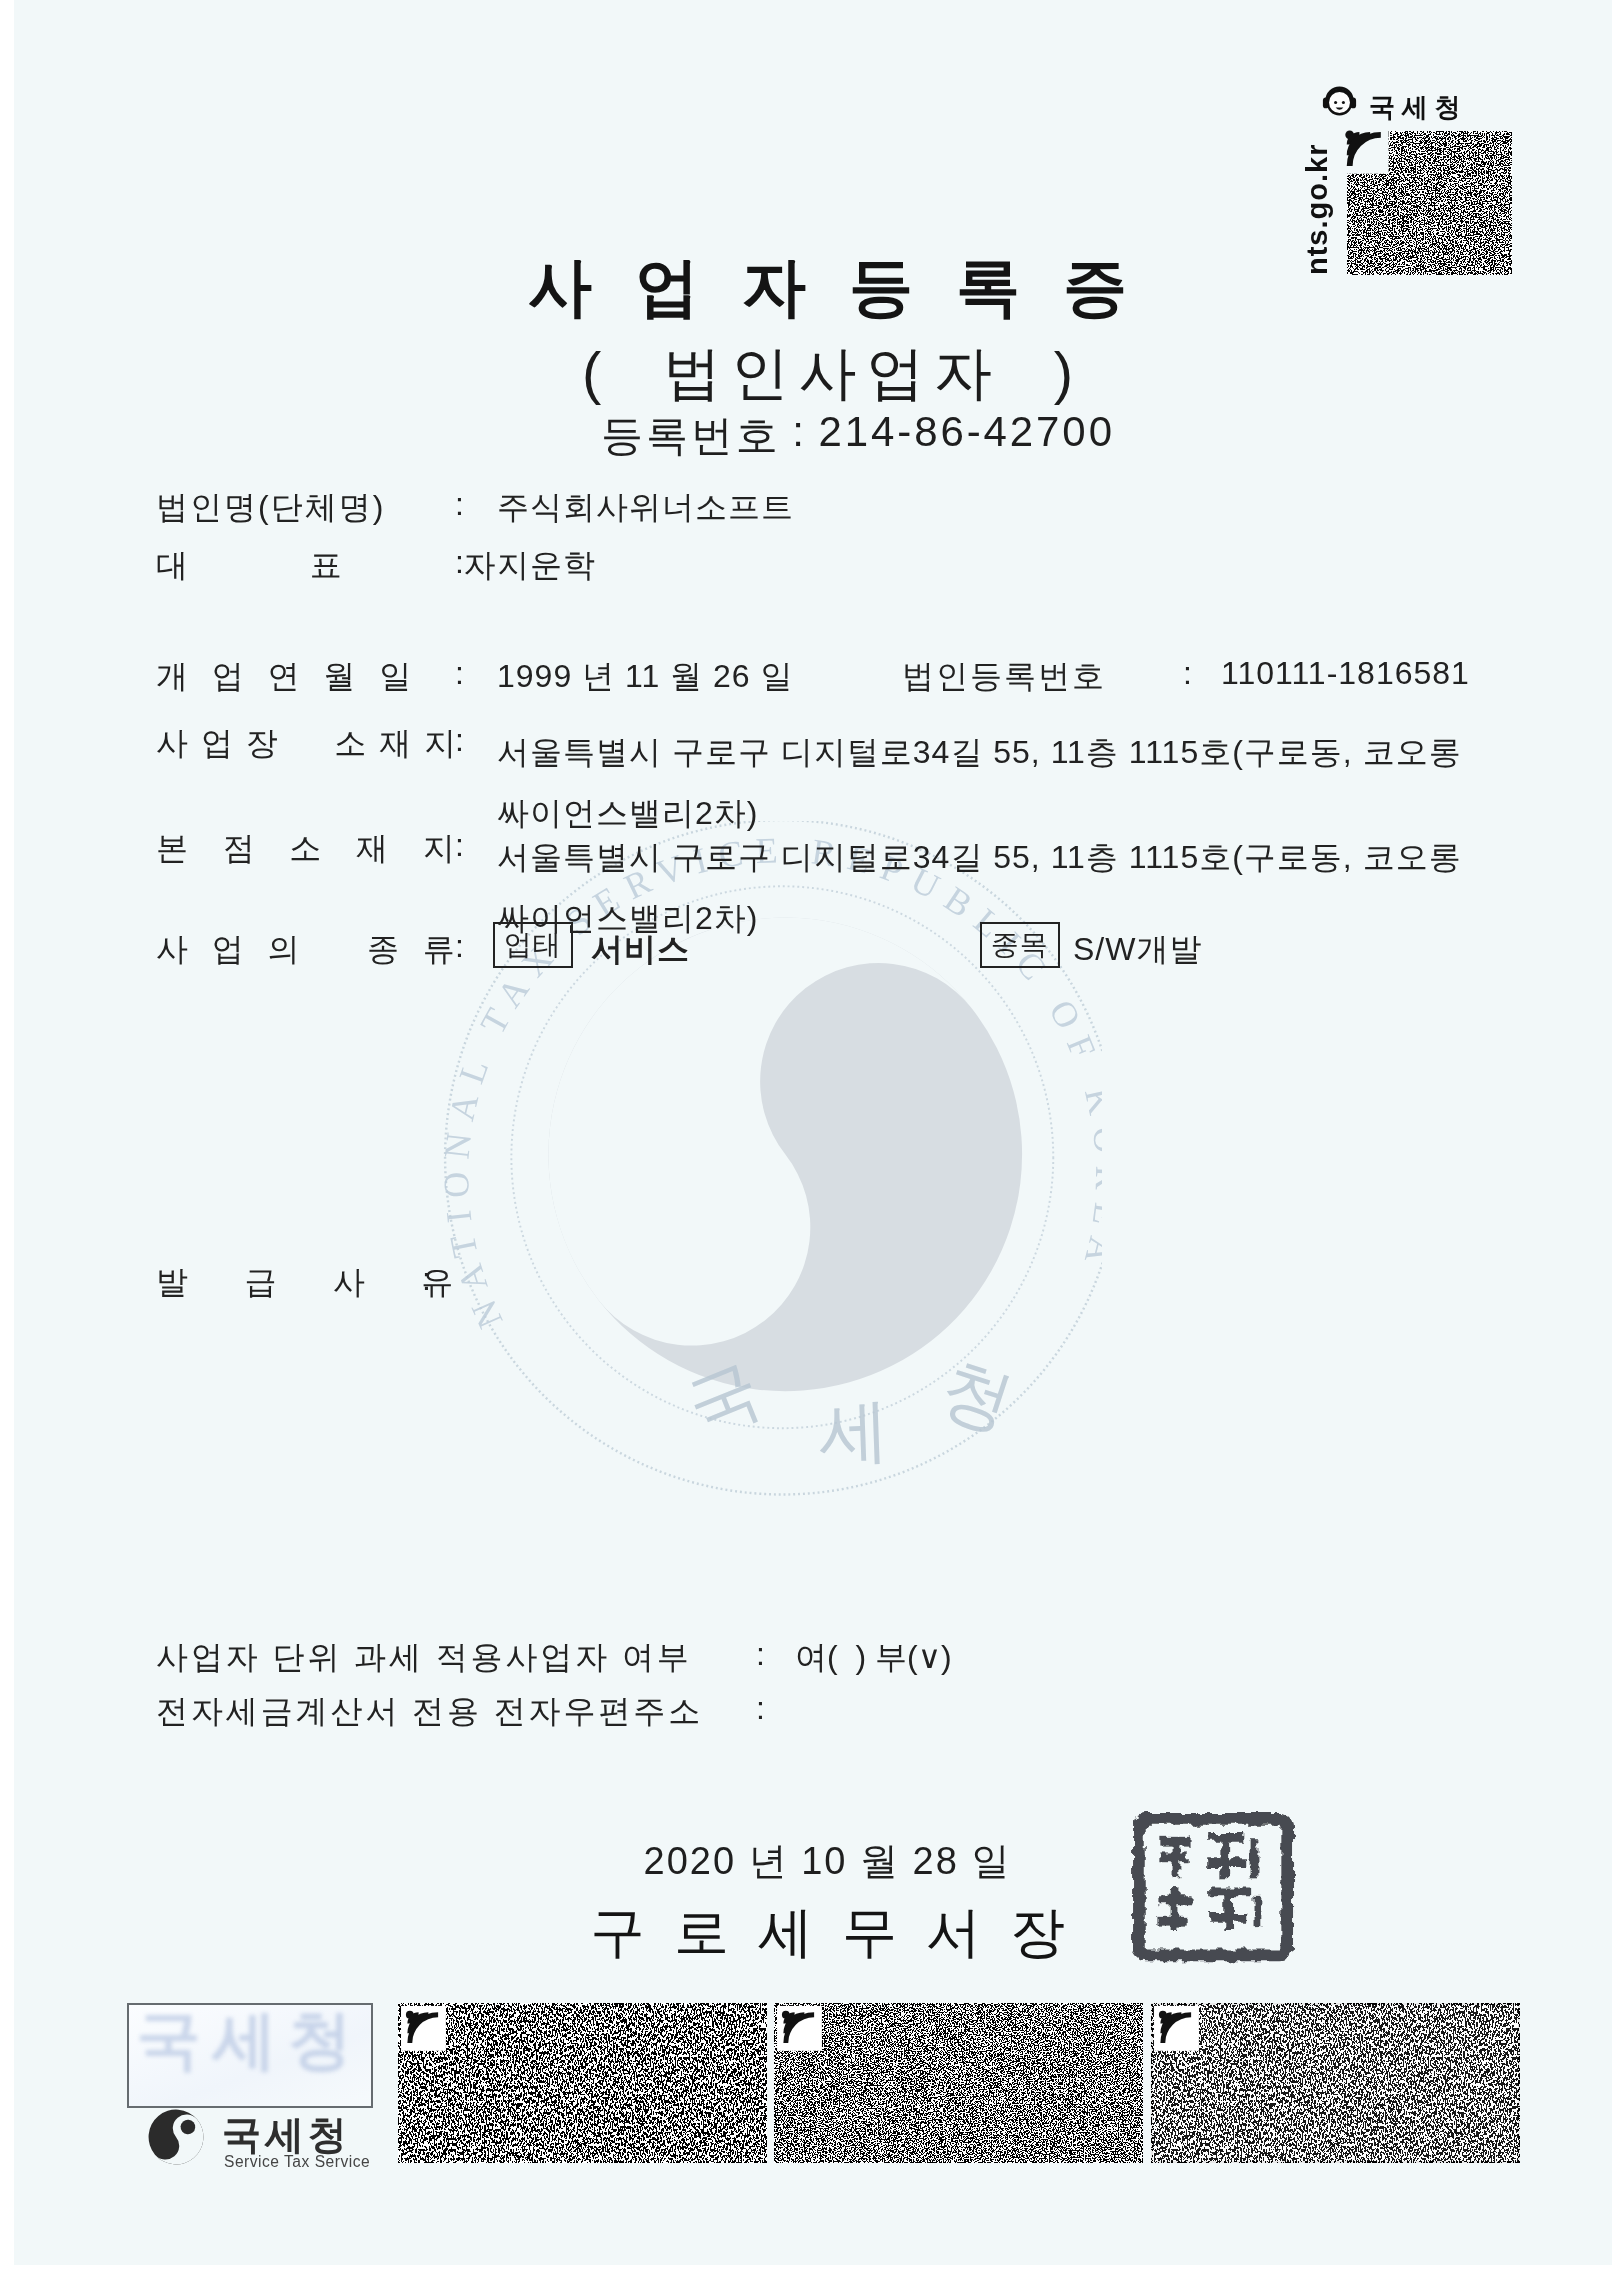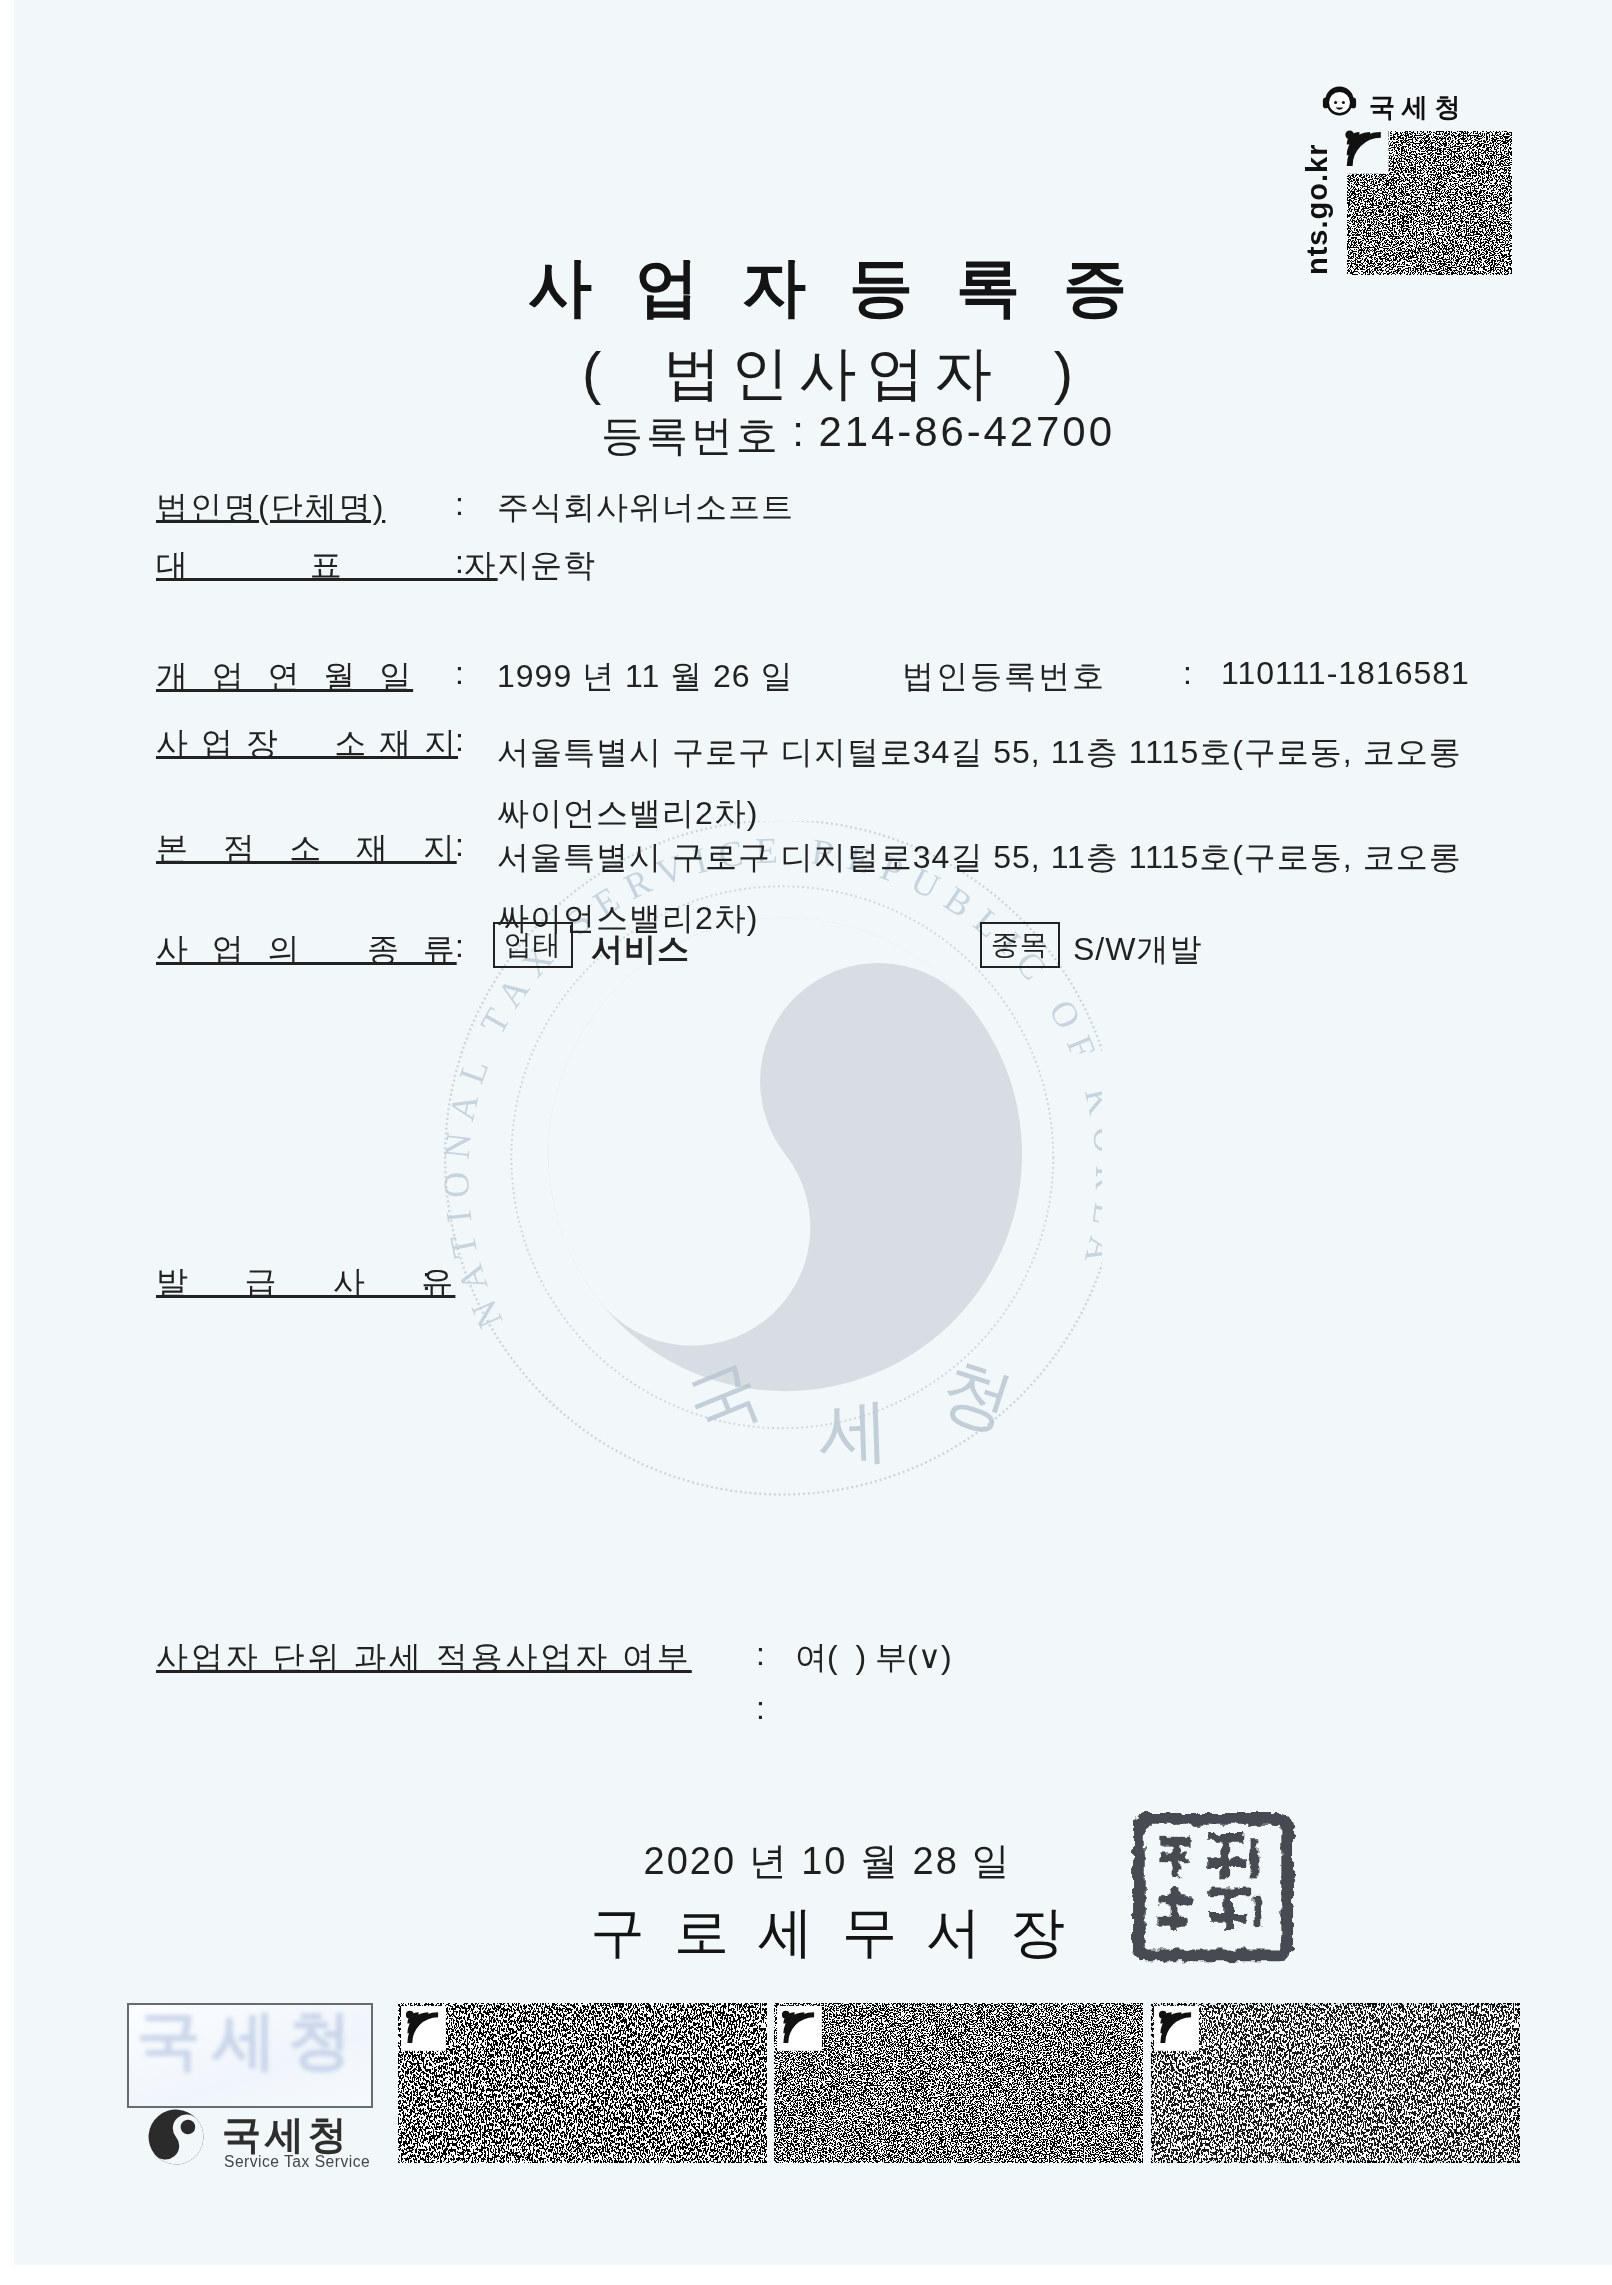"법인명(단체명)" .row .lbl { text-decoration: underline -> none }
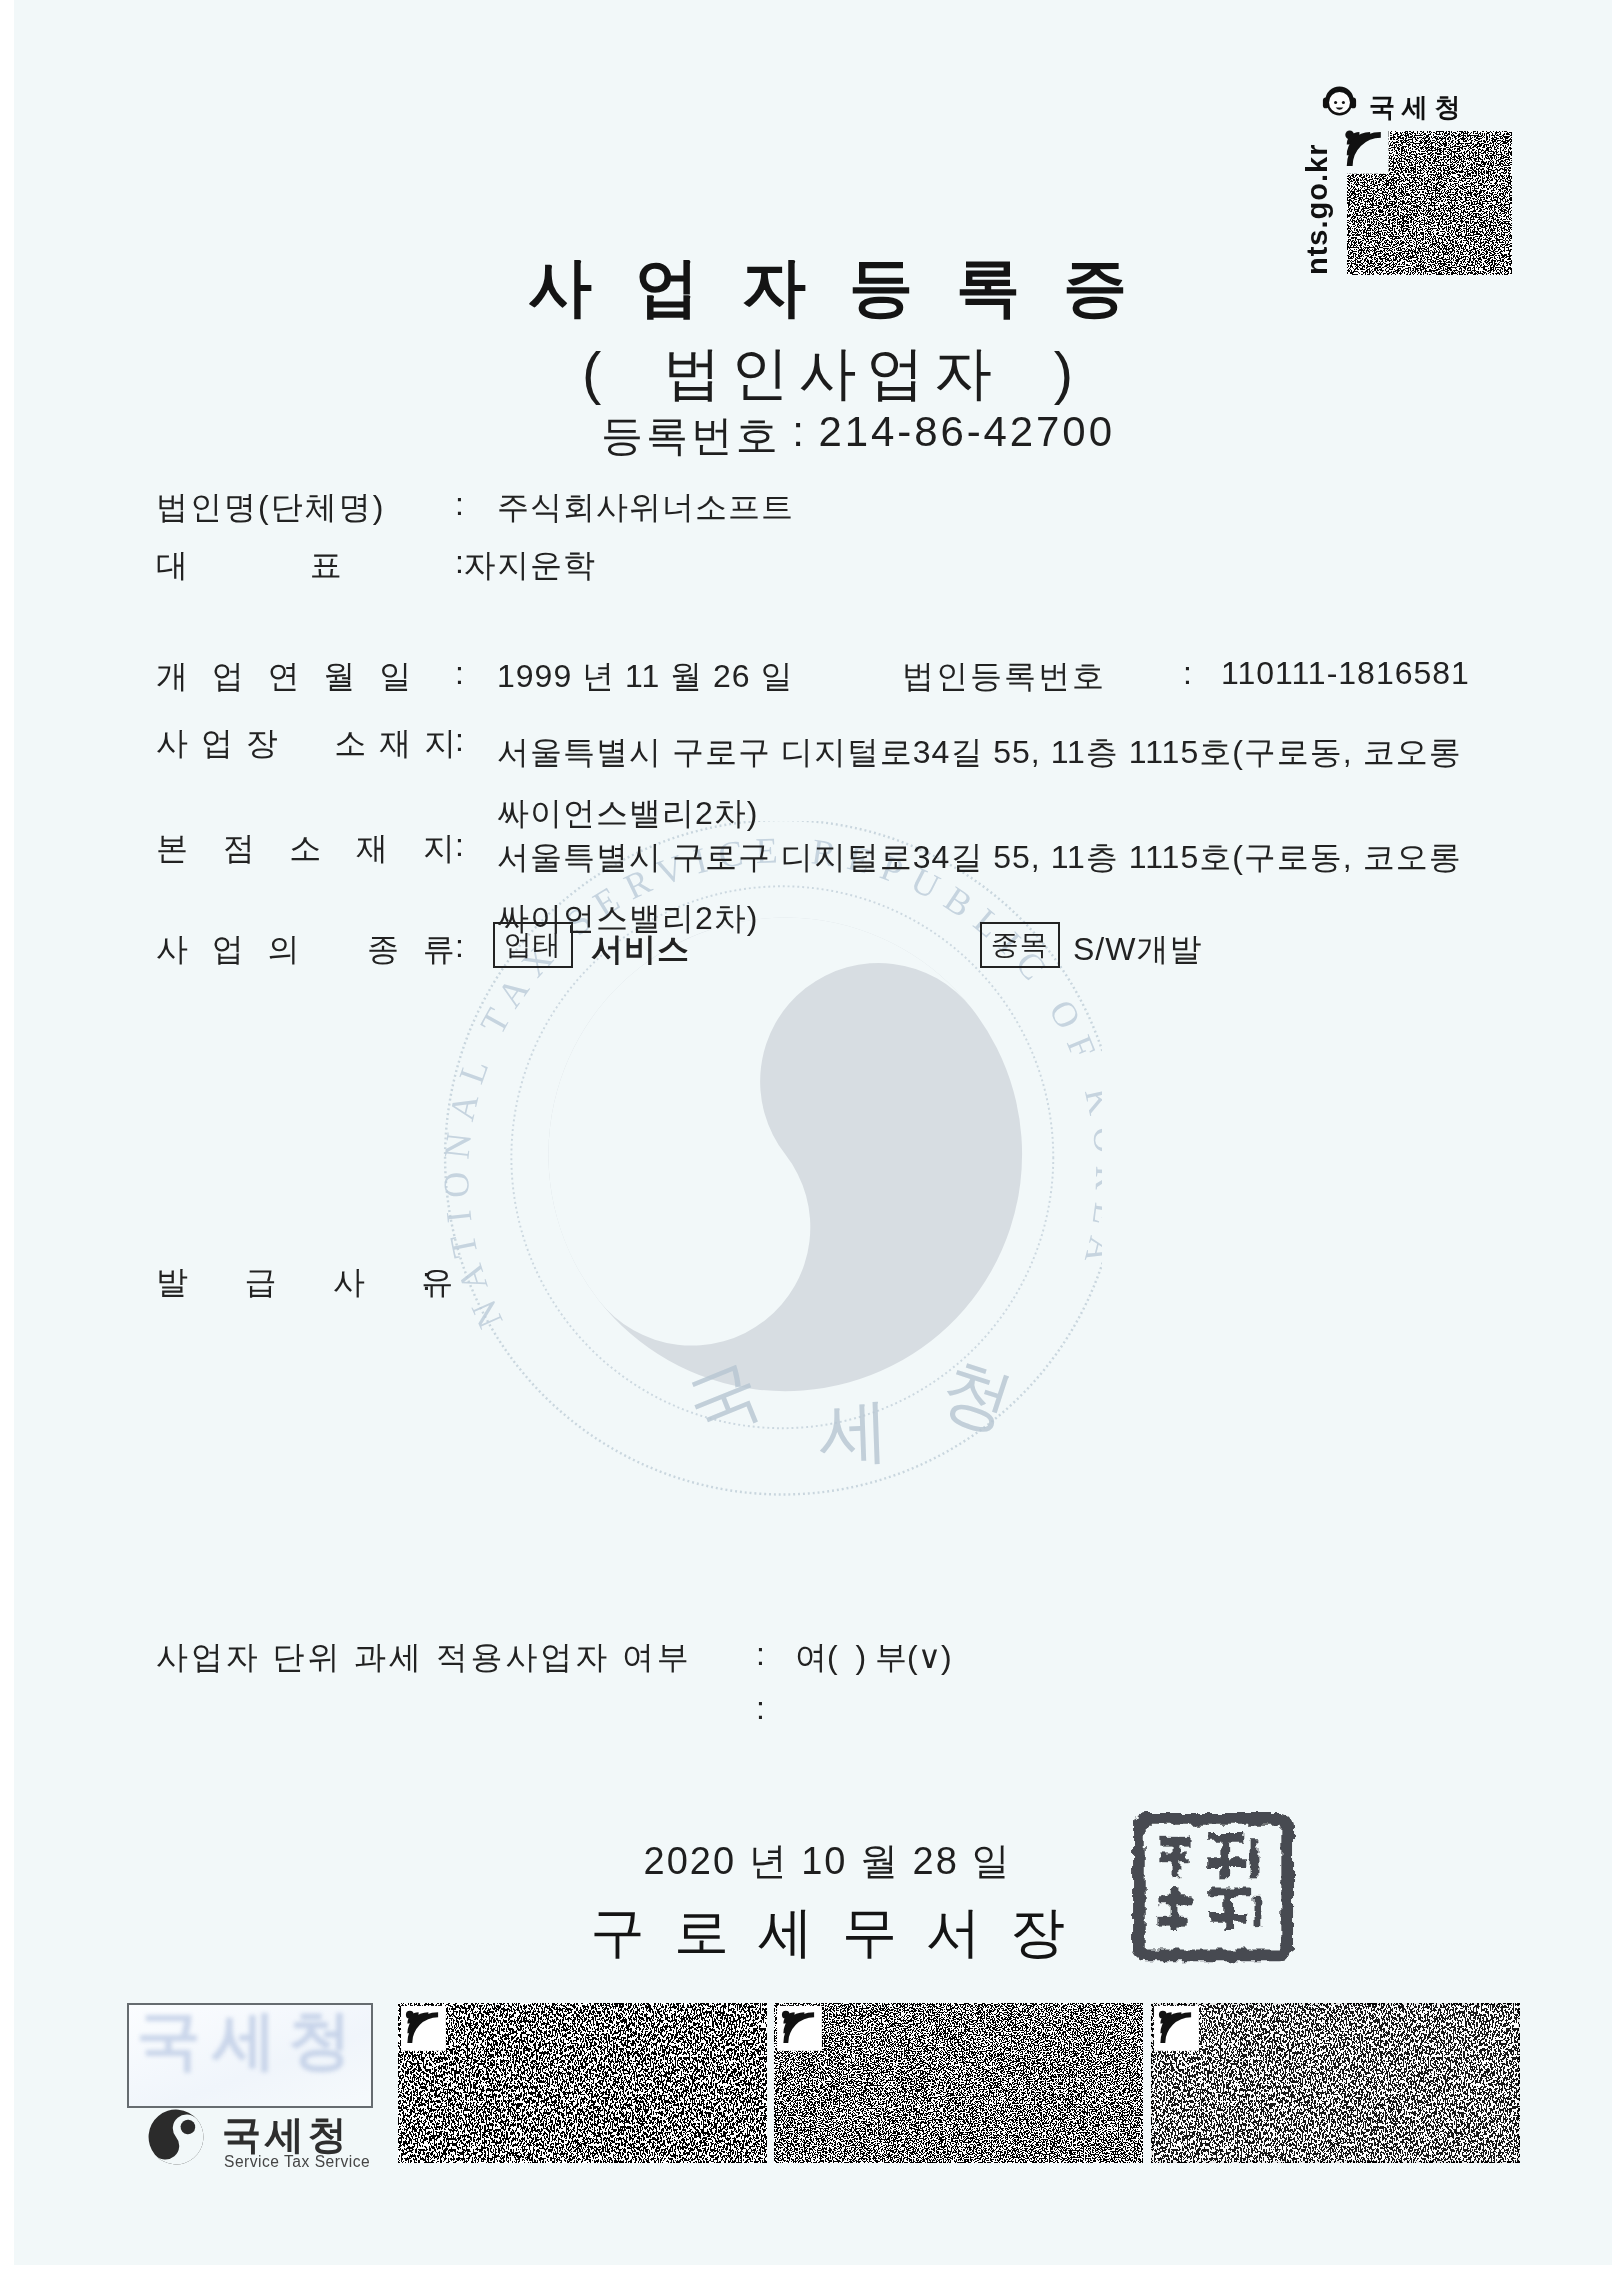"전자세금계산서 전용 전자우편주소" span.lbl { html: none -> <span>전자세금계산서 전용 전자우편주소</span> }
